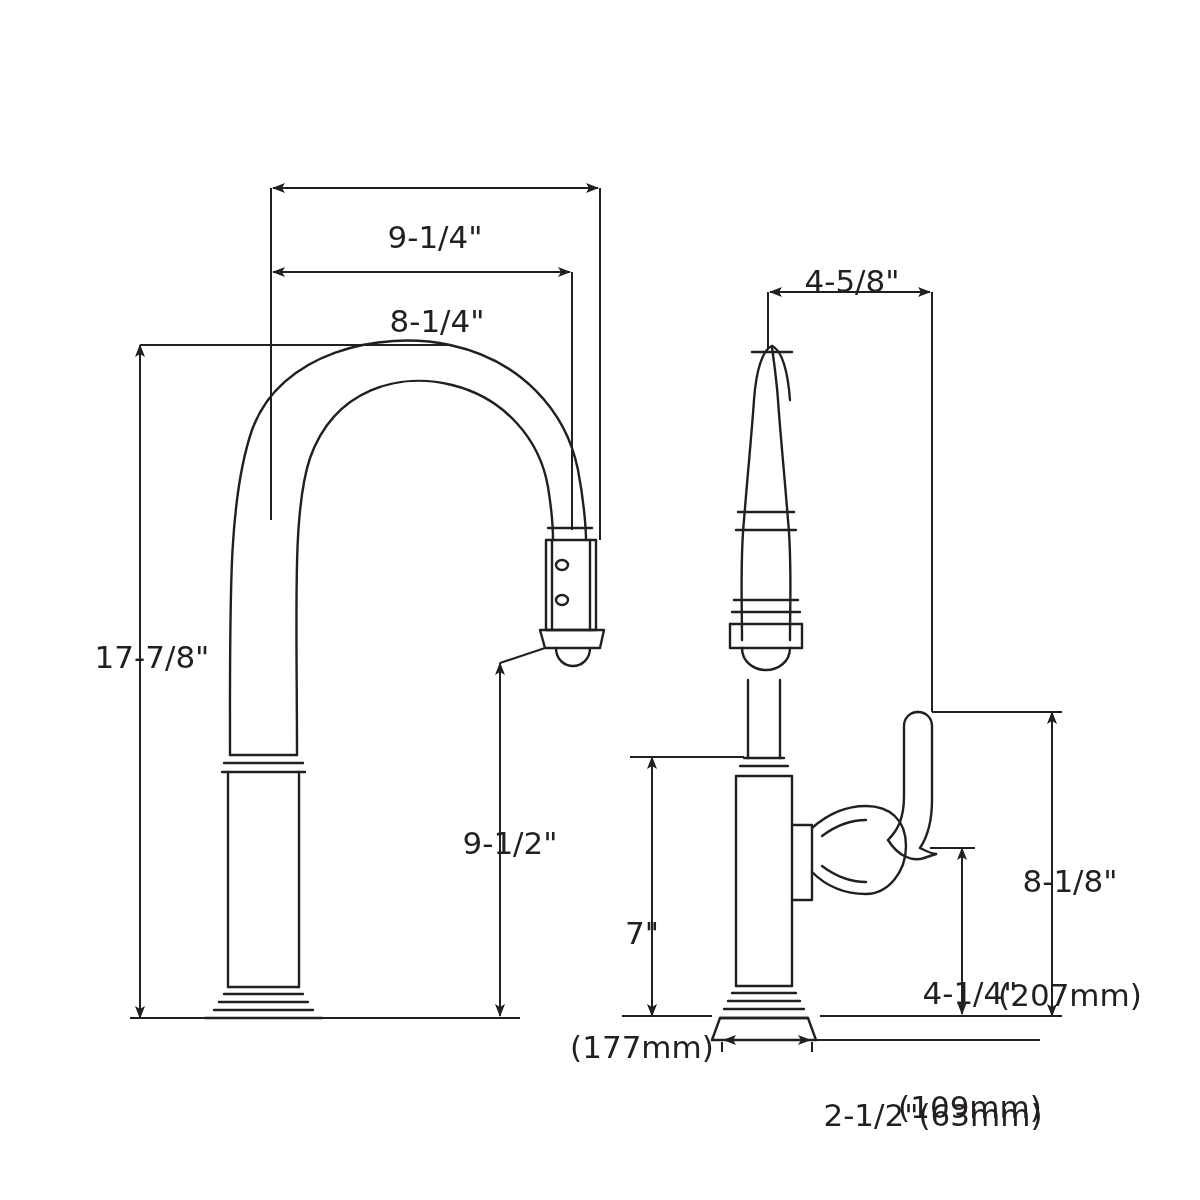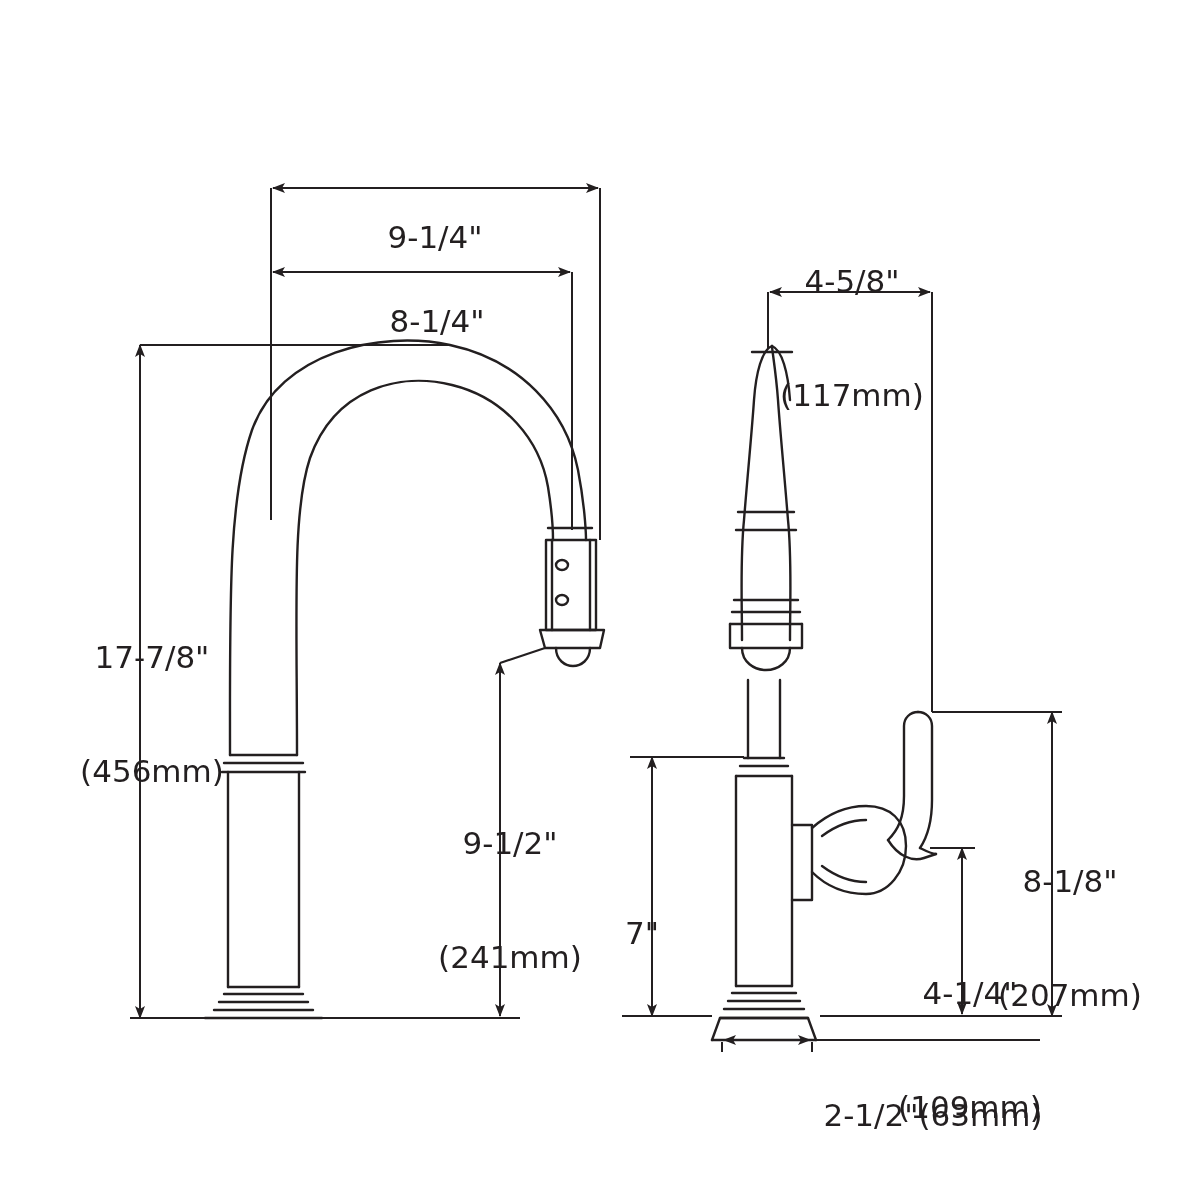"(117mm)" span { html: <span>(117mm)</span> -> none }
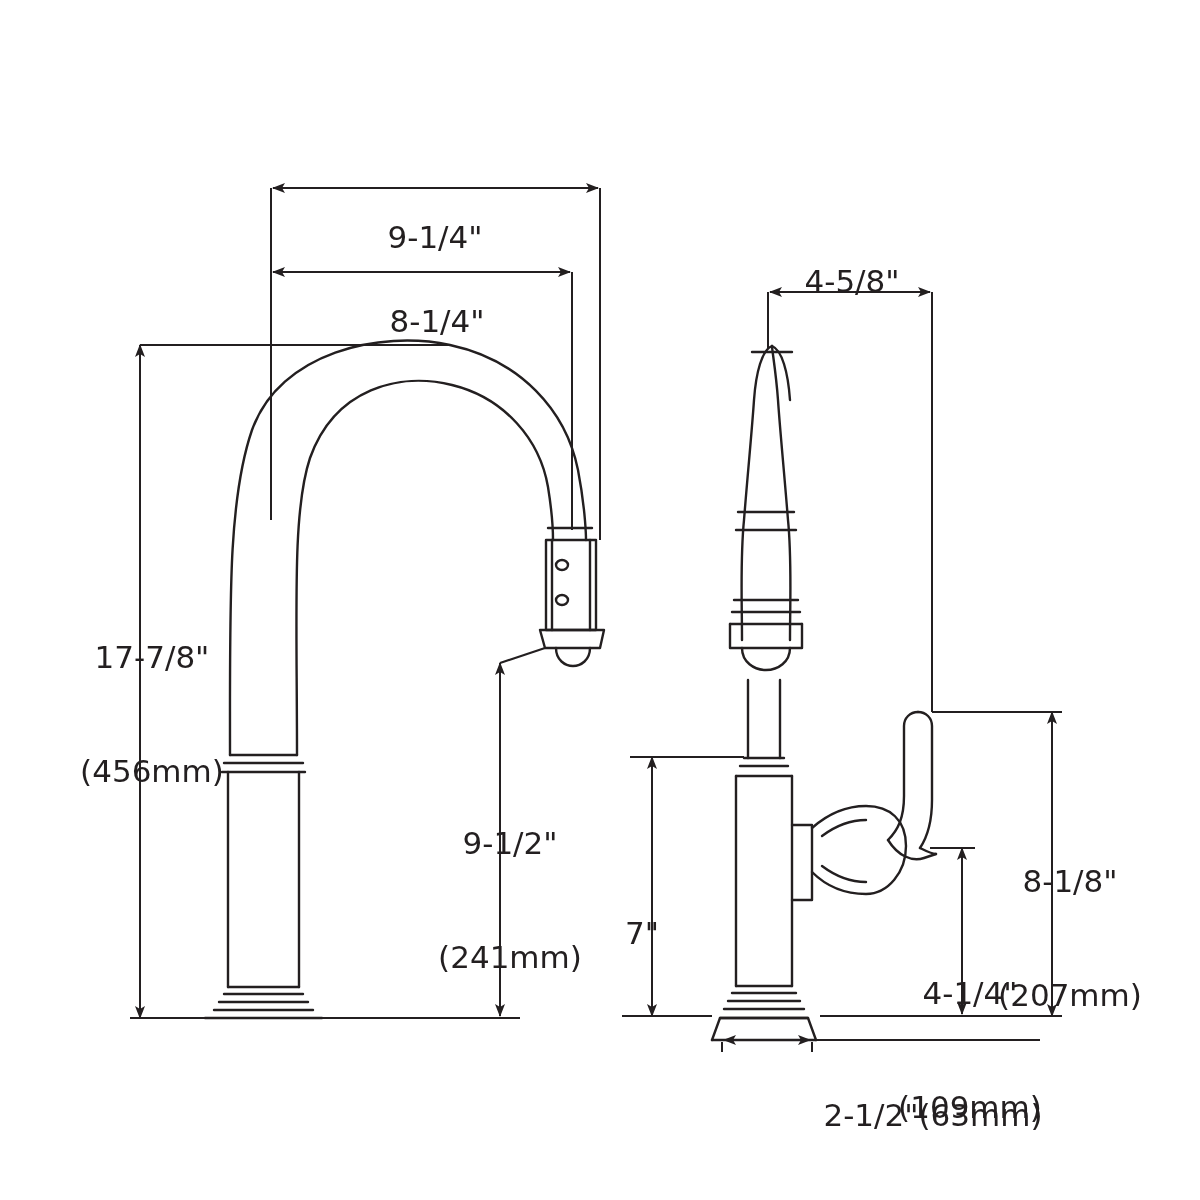"(456mm)" span { html: <span>(456mm)</span> -> none }
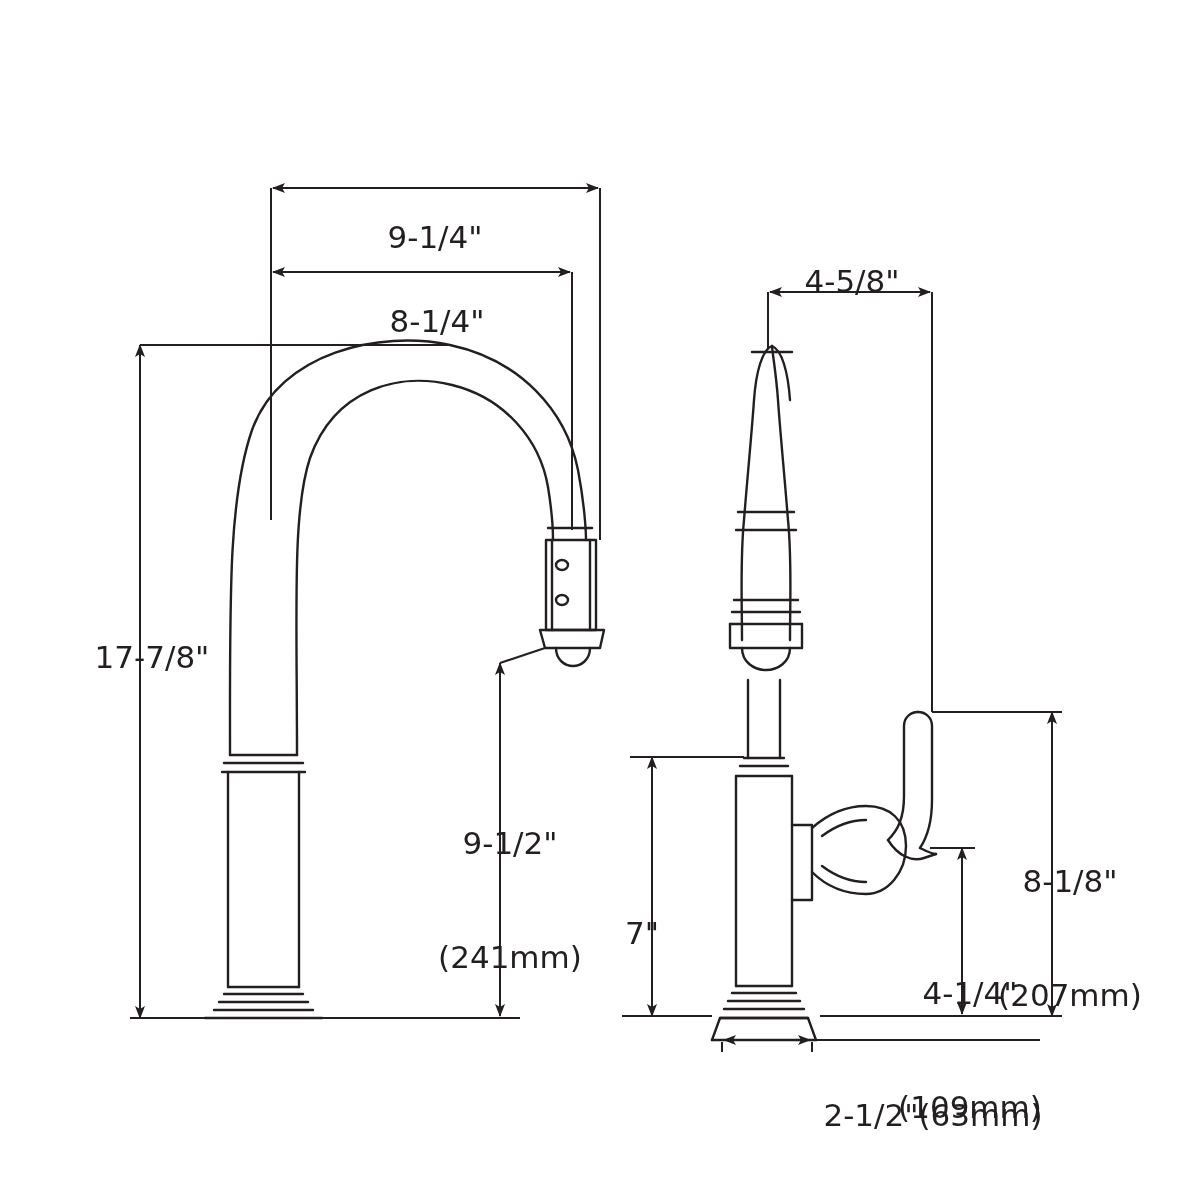"(241mm)" span { html: <span>(241mm)</span> -> none }
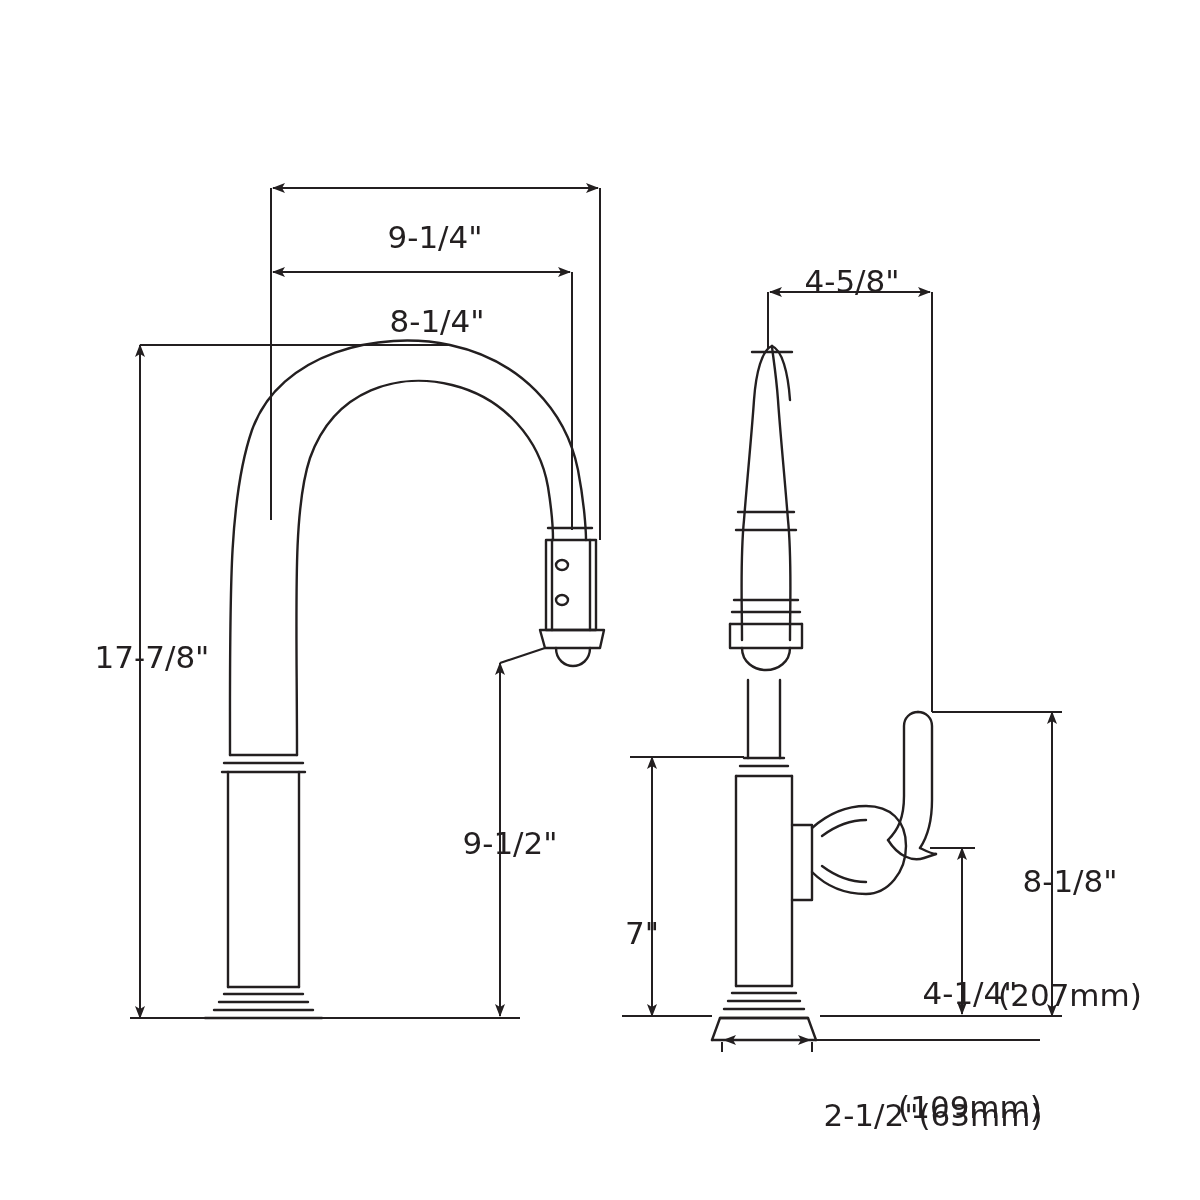"(177mm)" span { html: none -> <span>(177mm)</span> }
